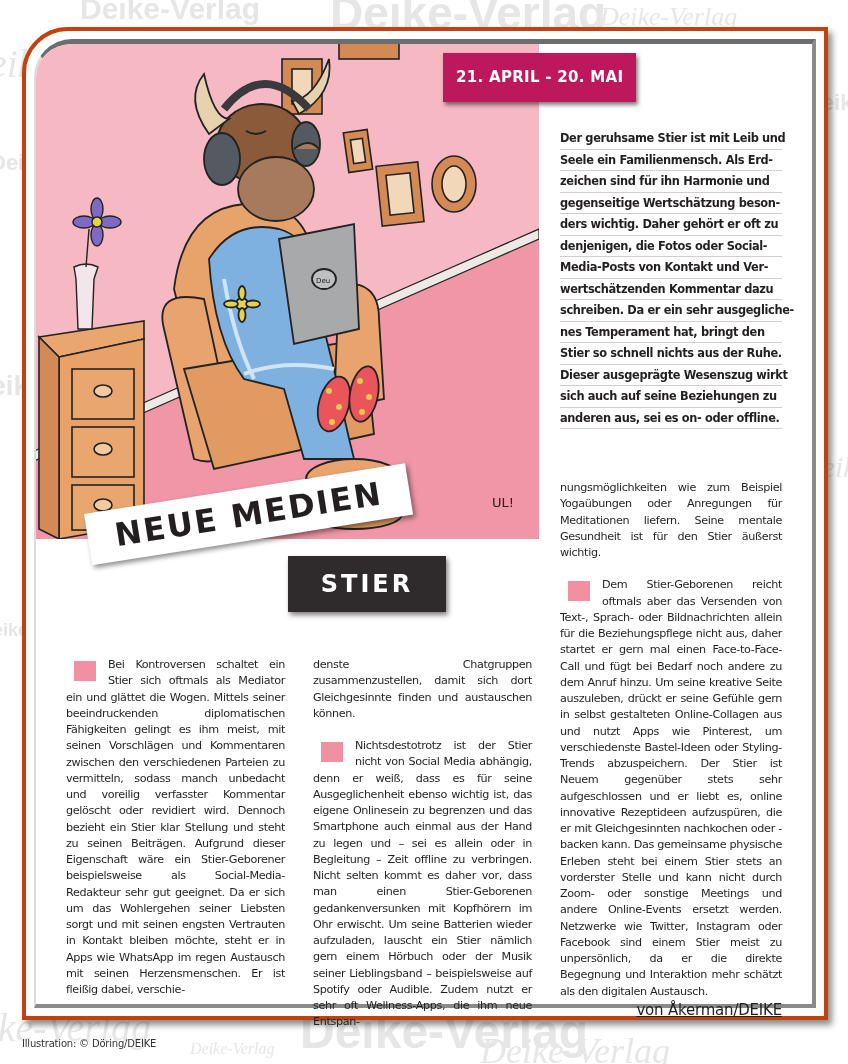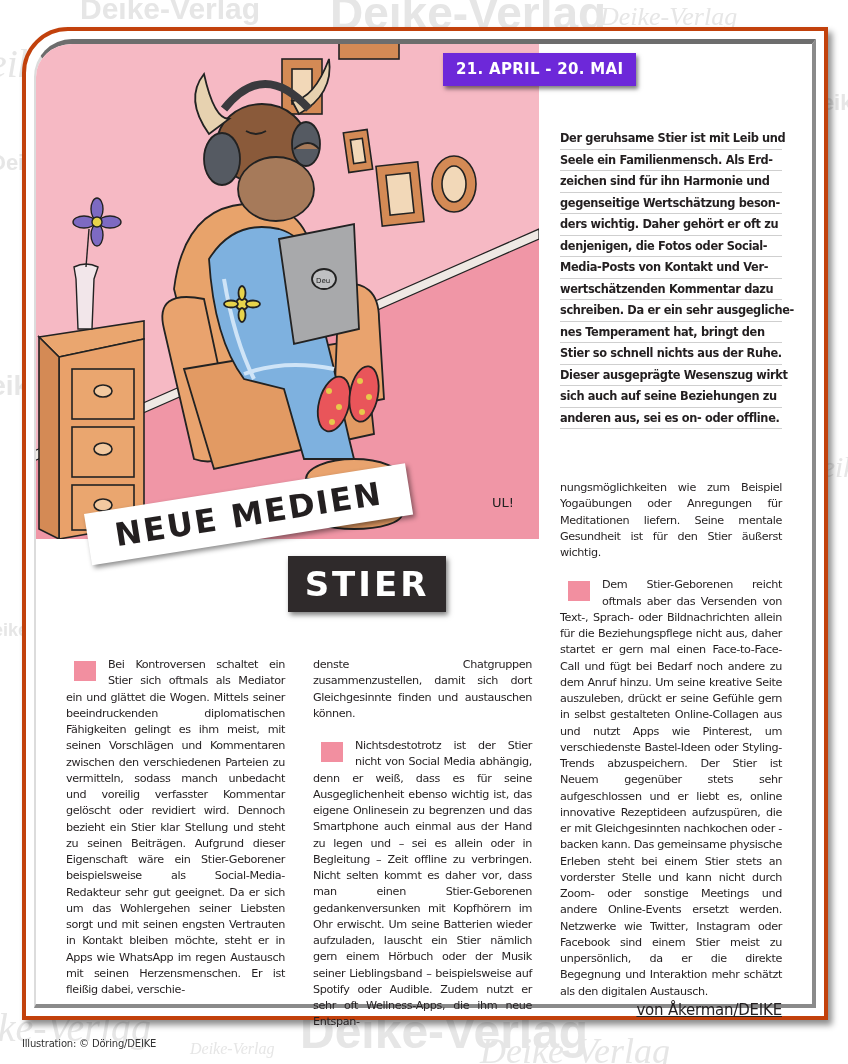"21. APRIL - 20. MAI" .date-badge { background: #6d28d9 -> #be185d; padding: 0 13px -> 8px 13px }
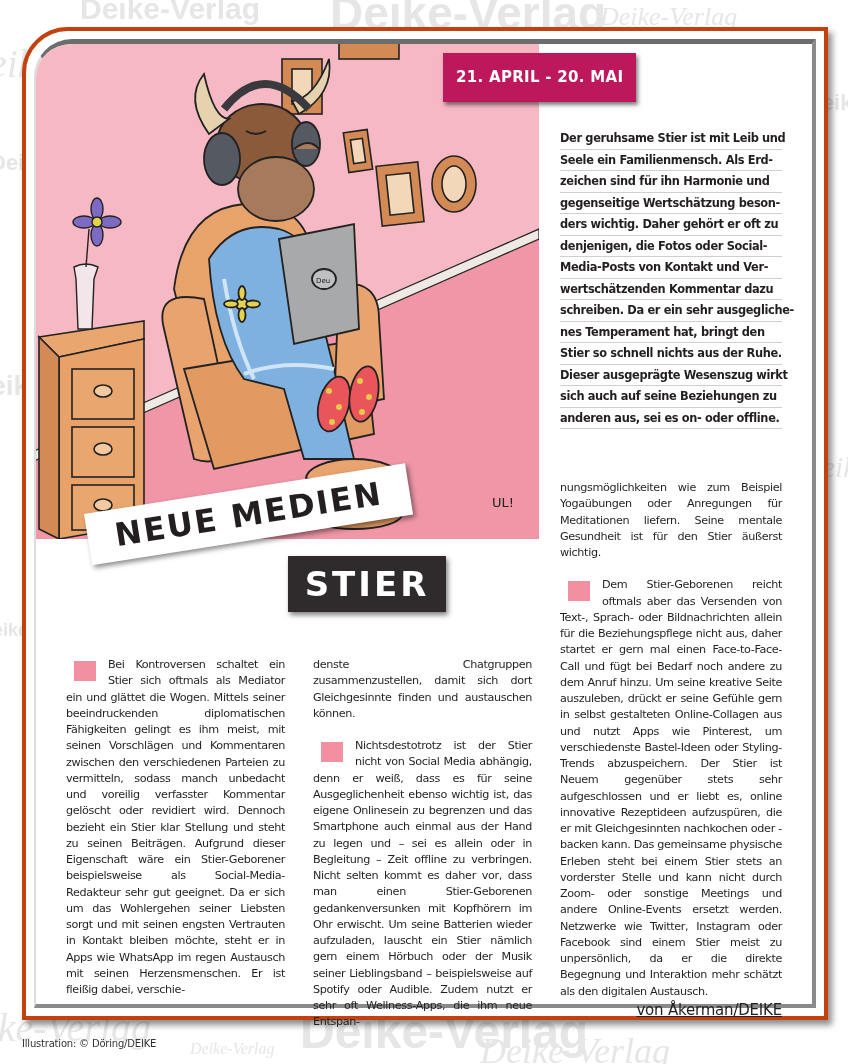"STIER" .title-stier { font-size: 34px -> 24px }
